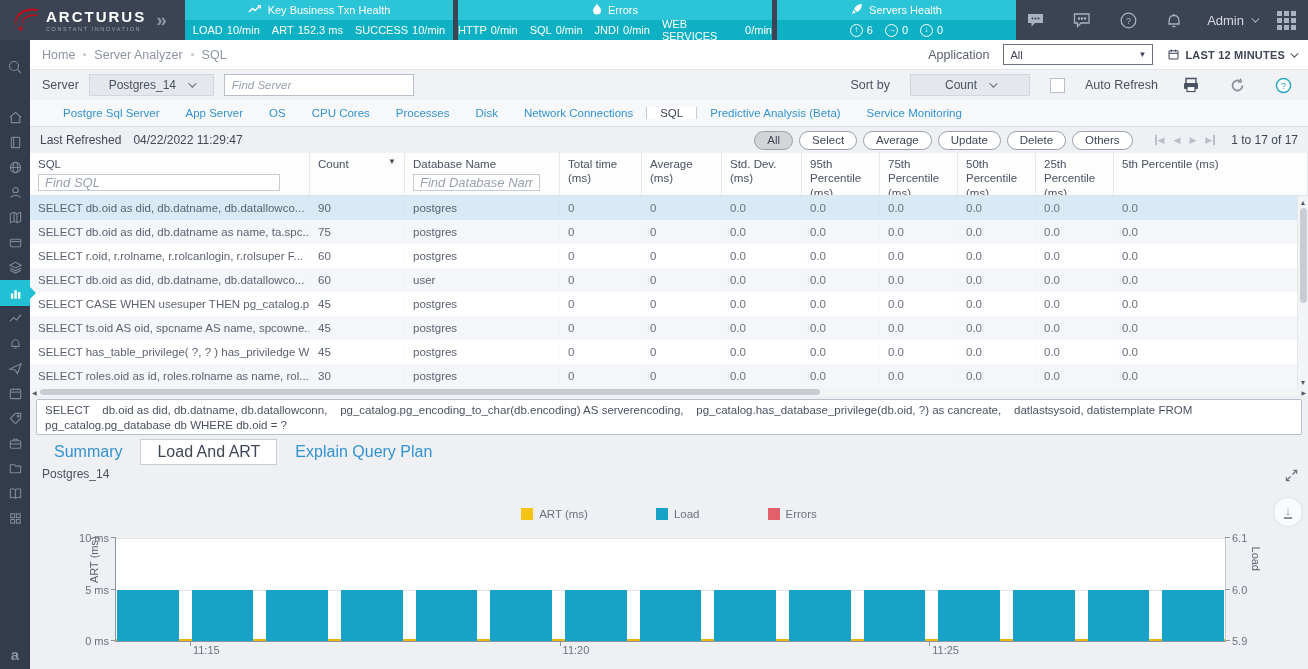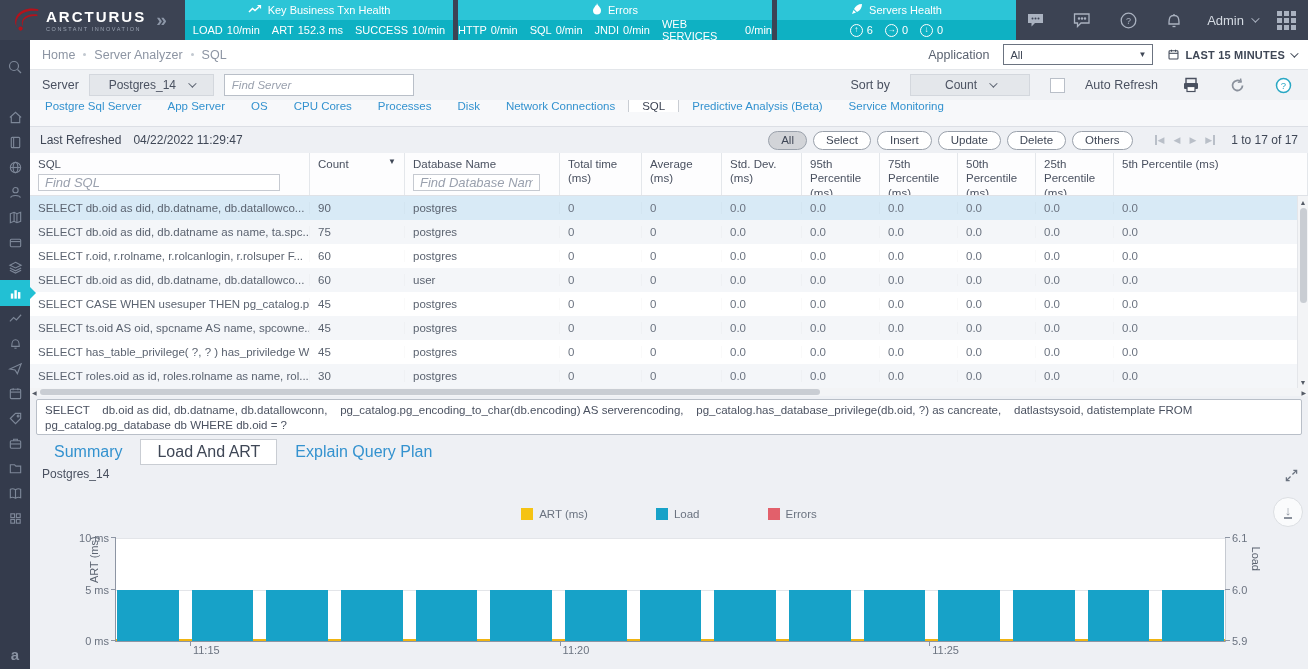"LAST 15 MINUTES" span { text: 15 -> 12 }
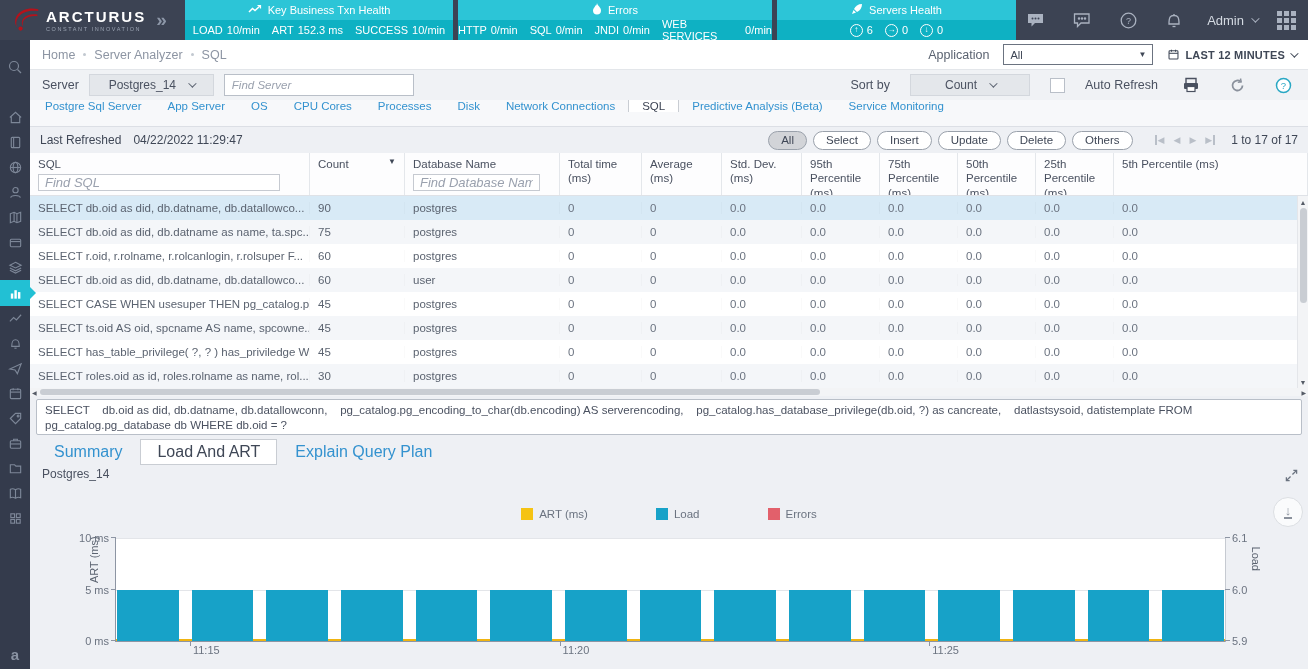"Postgre Sql Server" .tabs-row { align-items: flex-start -> center; padding-left: 2px -> 20px }
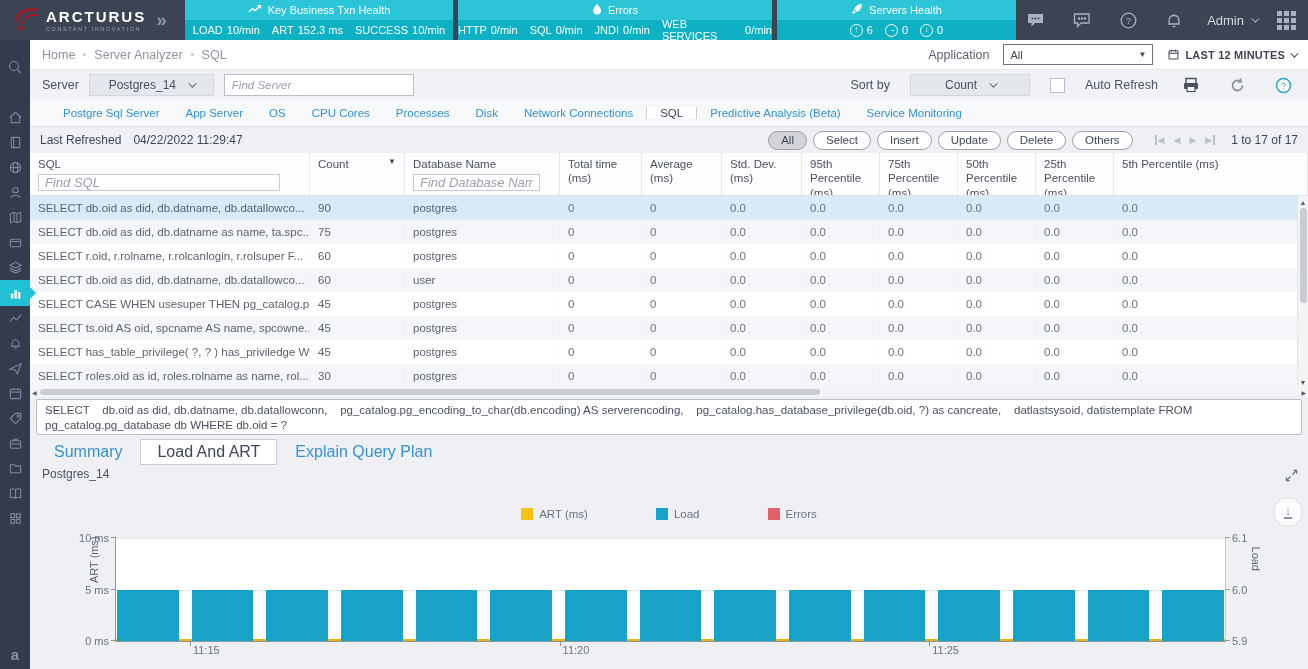"Insert" button.pill { text: Insert -> Average }
